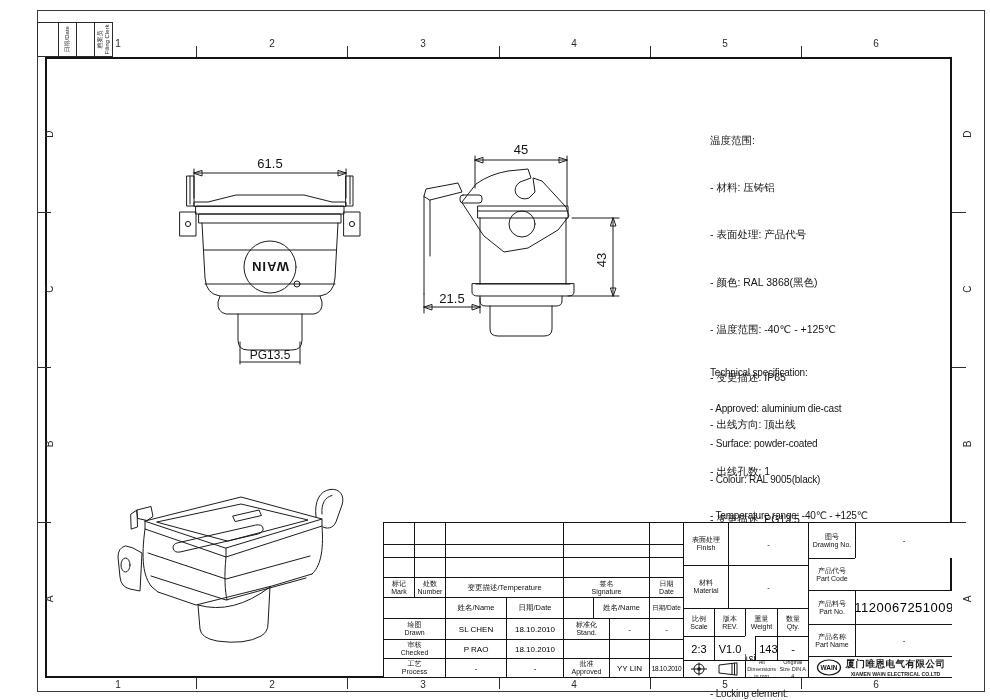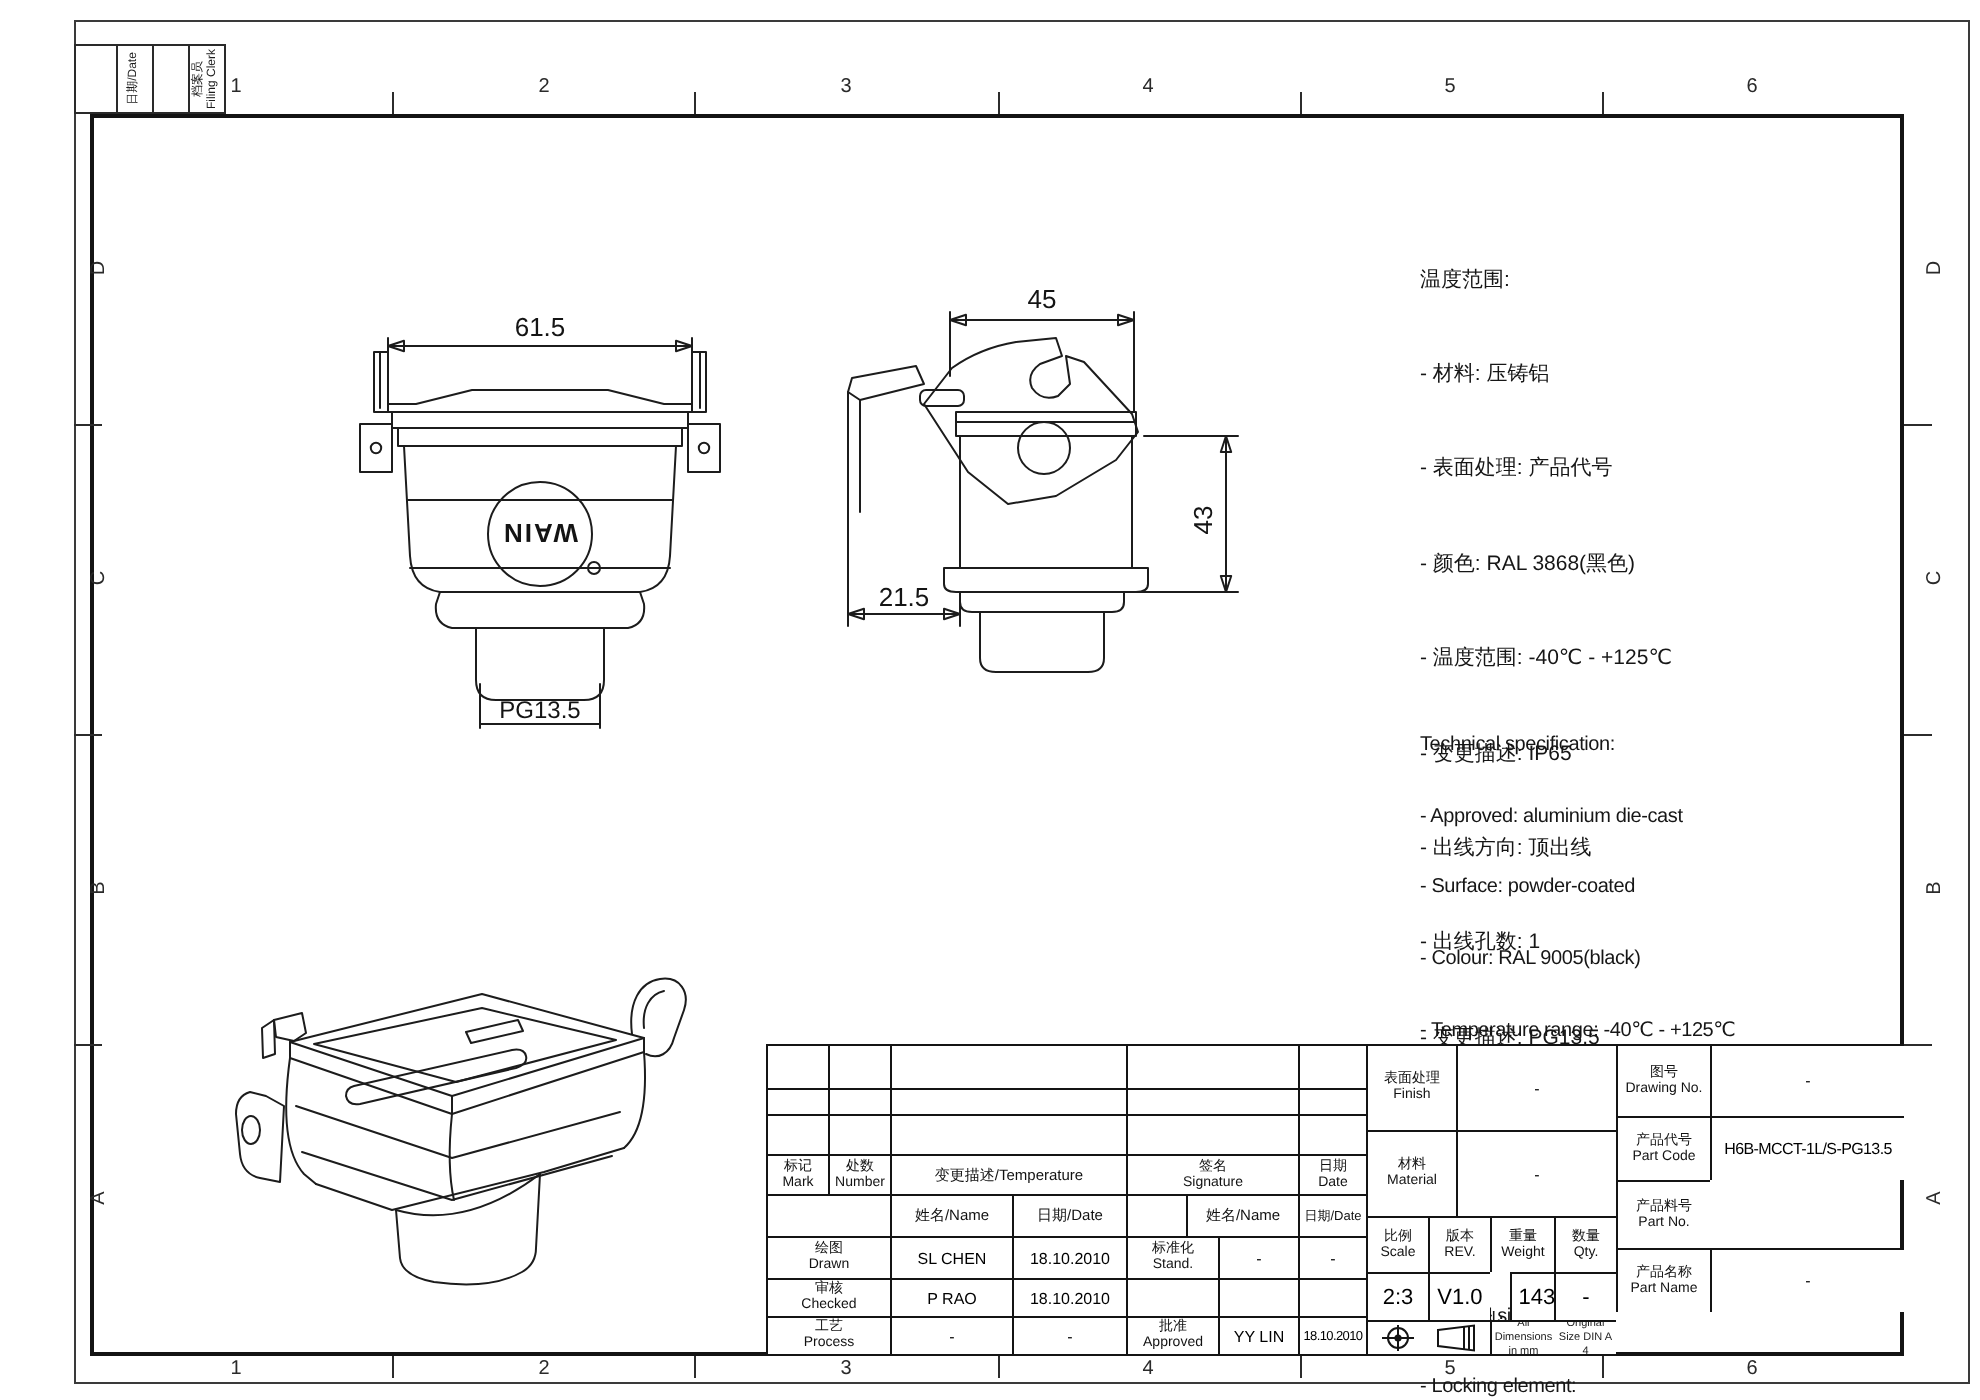"H6B-MCCT-1L/S-PG13.5" div.cell { html: <div>H6B-MCCT-1L/S-PG13.5</div> -> none }
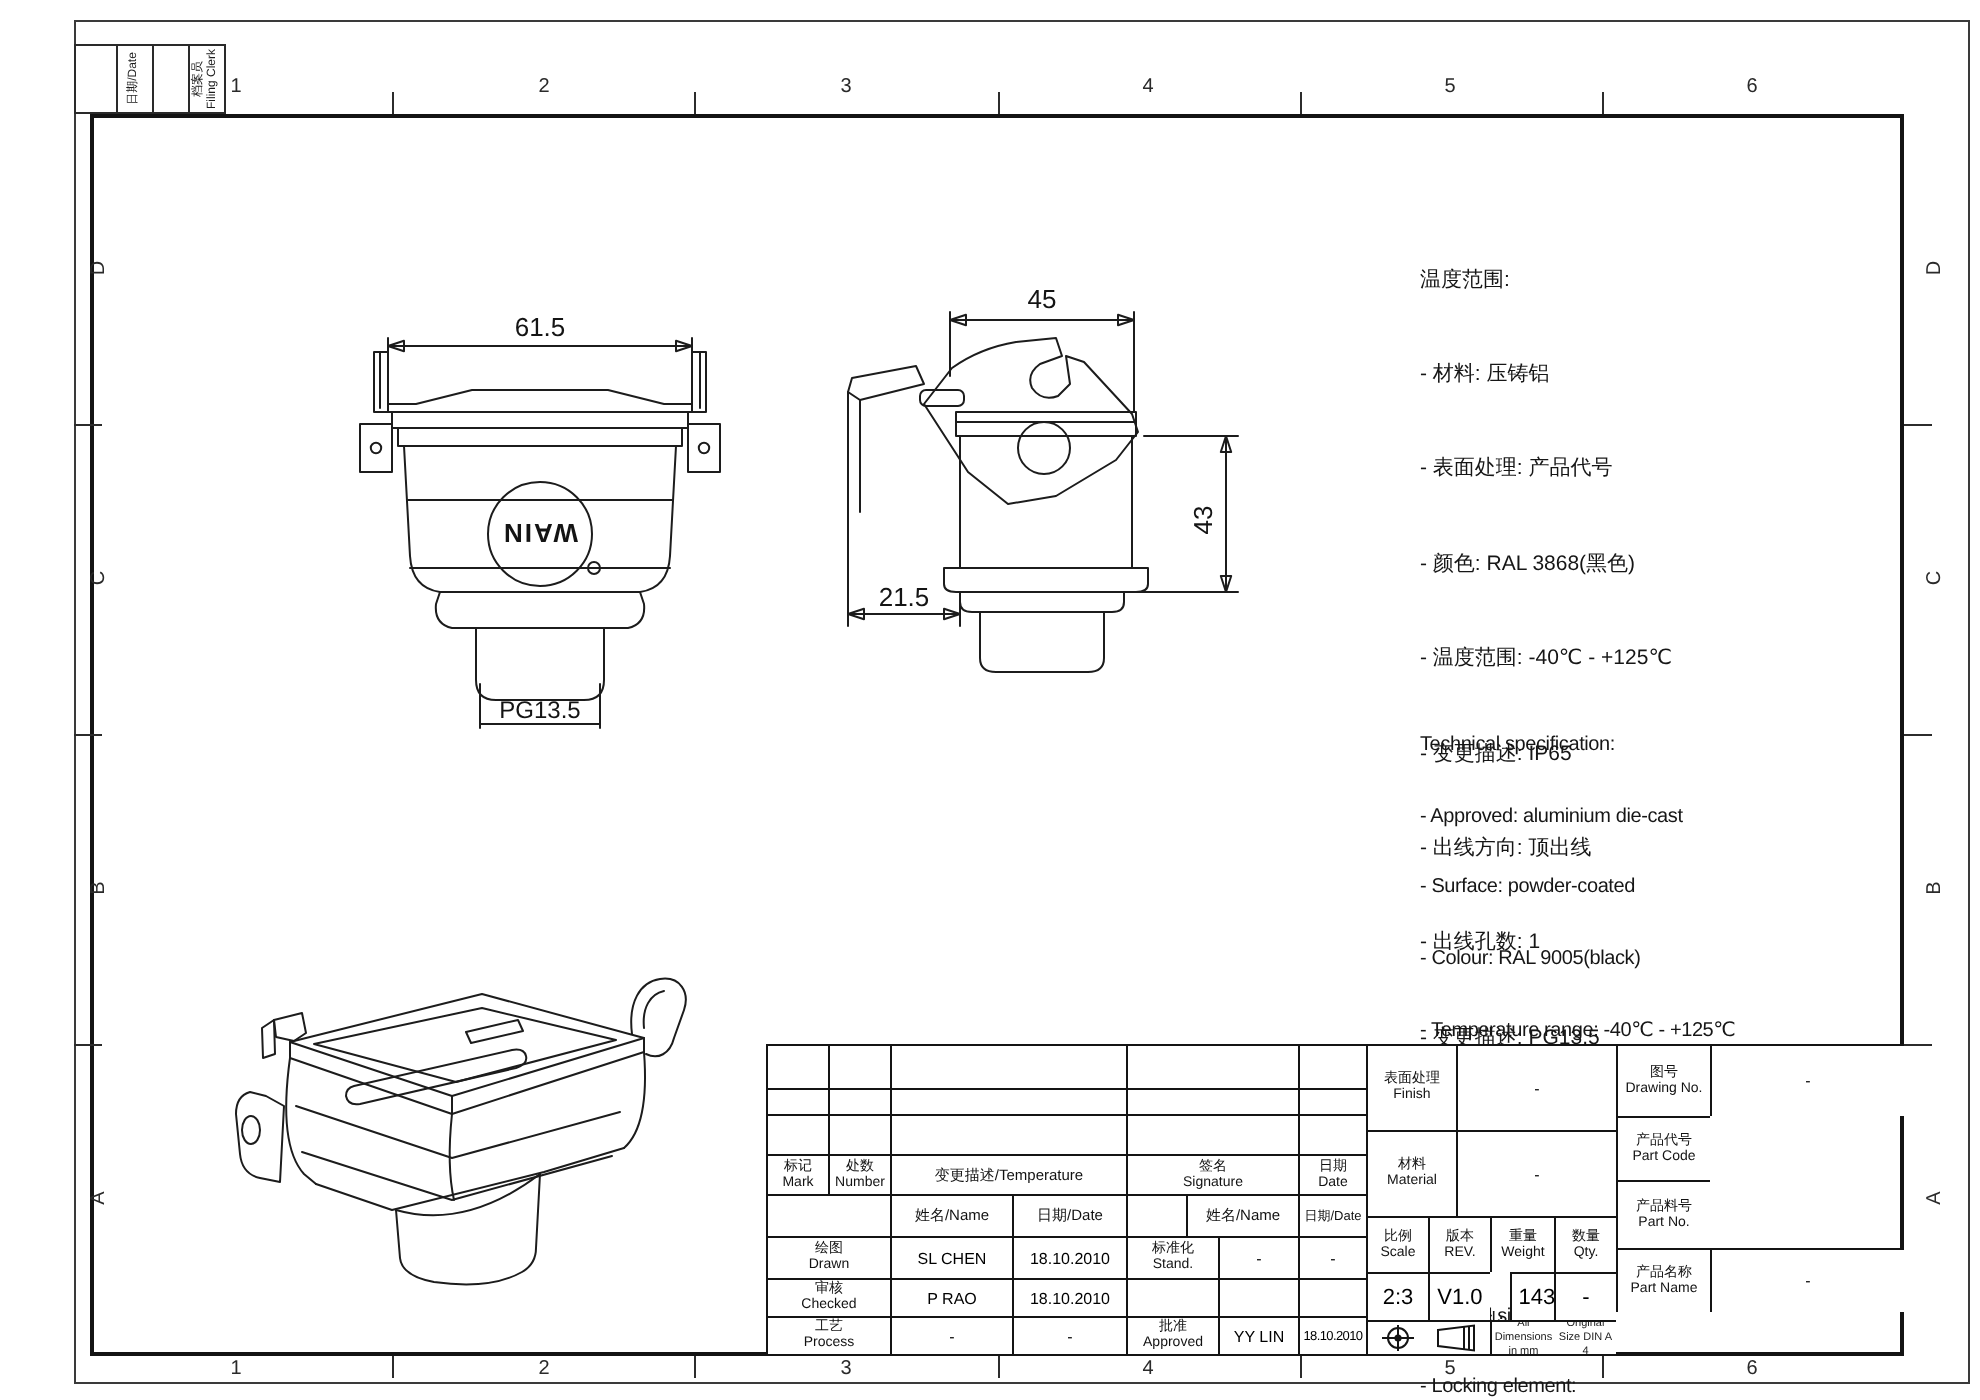"1120067251009" div.cell { html: none -> <div>1120067251009</div> }
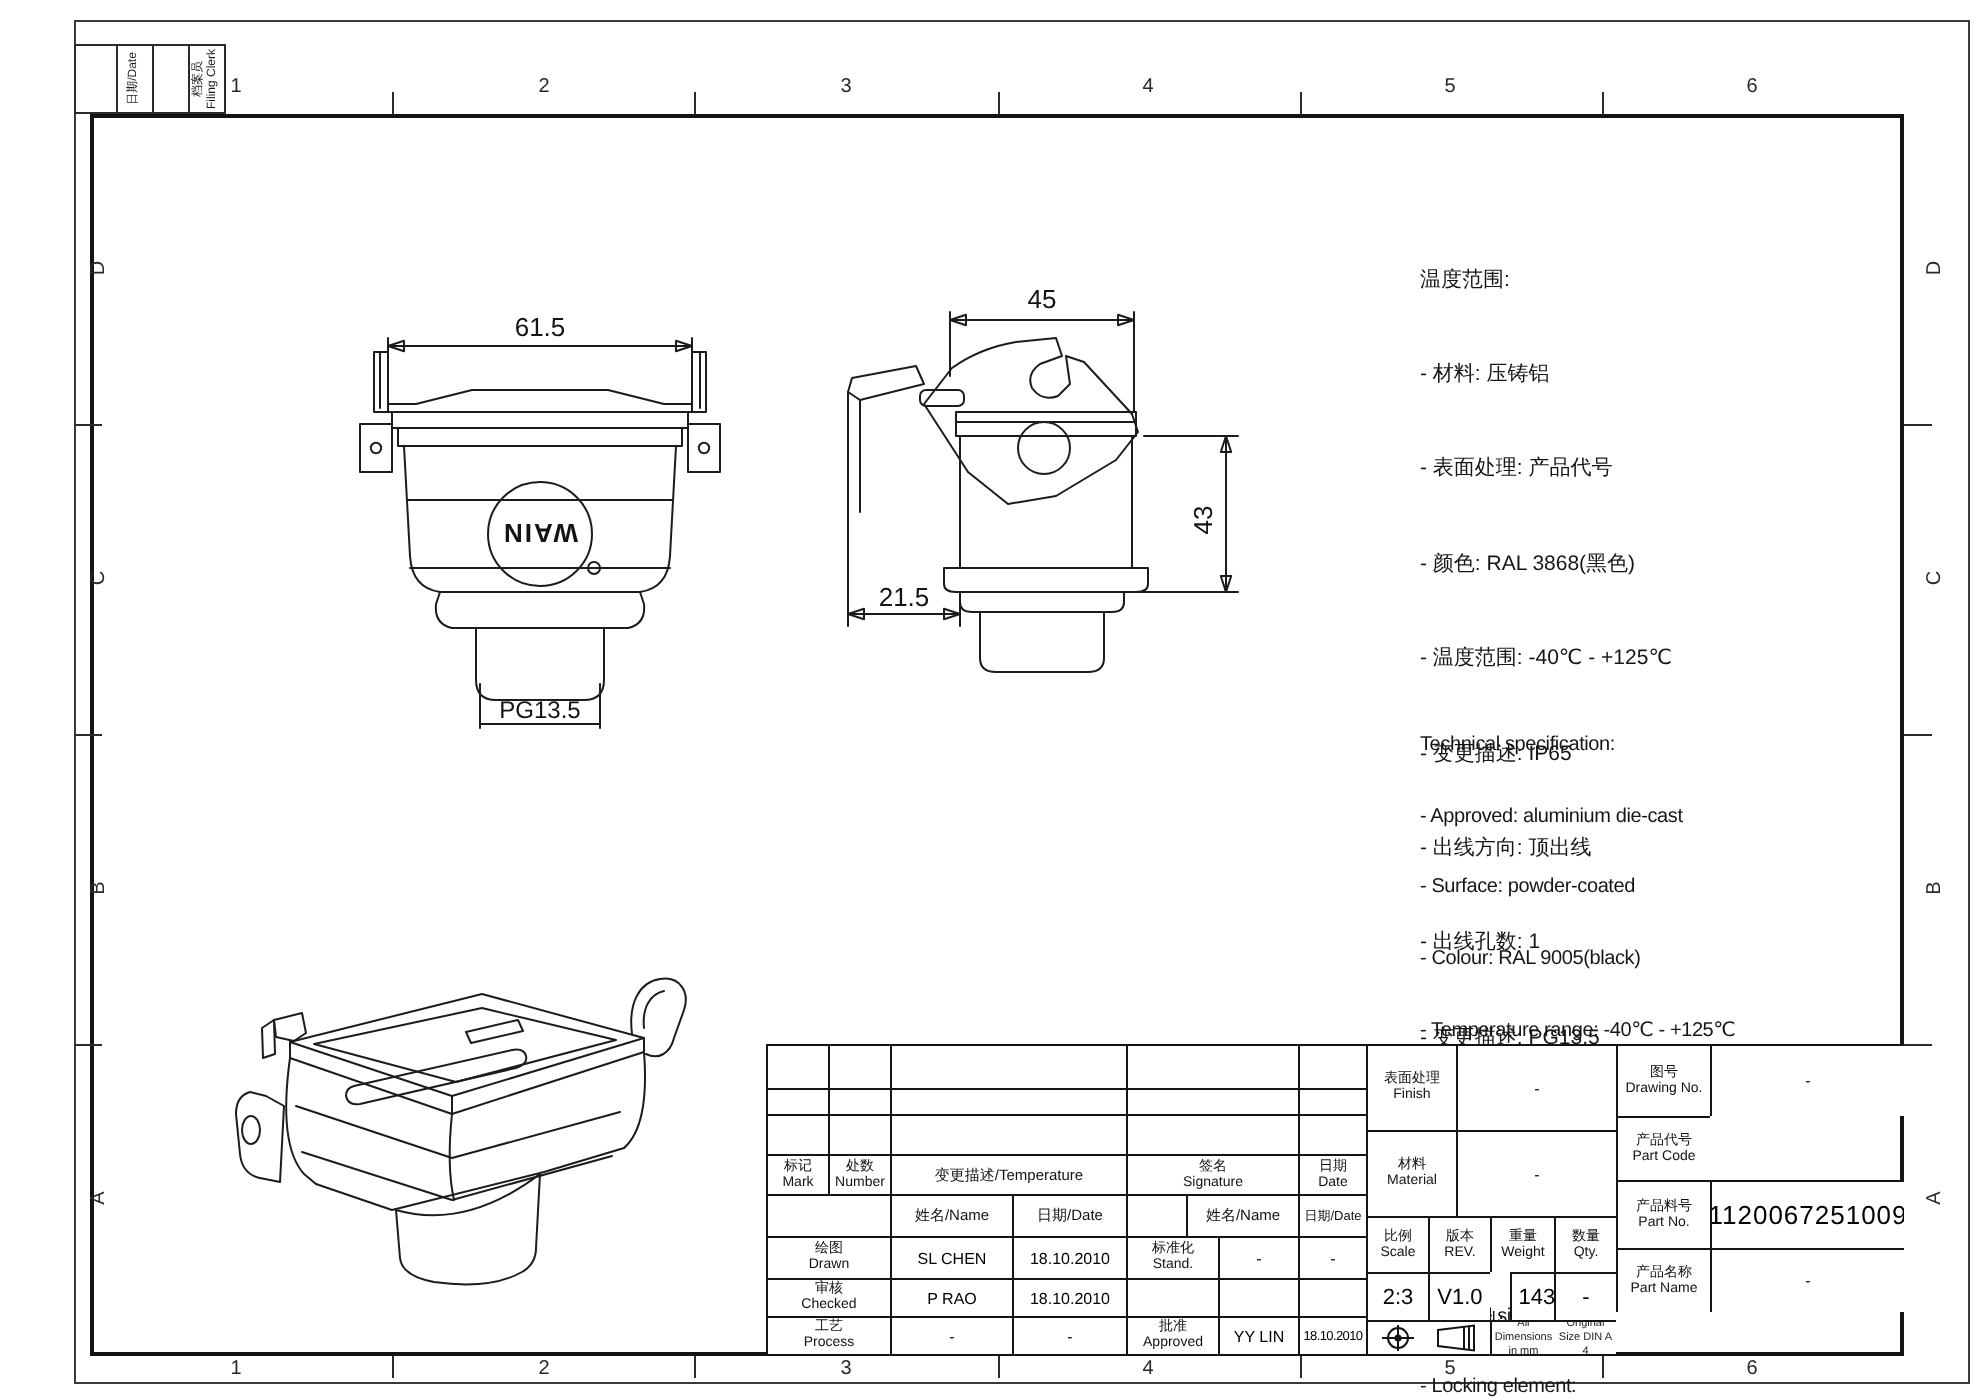"厦门唯恩电气有限公司" div.cell { html: none -> <div> <svg> <ellipse></ellipse> <text>WAIN</text> </svg> <div> <div>厦门唯恩电气有限公司</div> <div>XIAMEN WAIN ELECTRICAL CO.LTD</div> </div> </div> }
